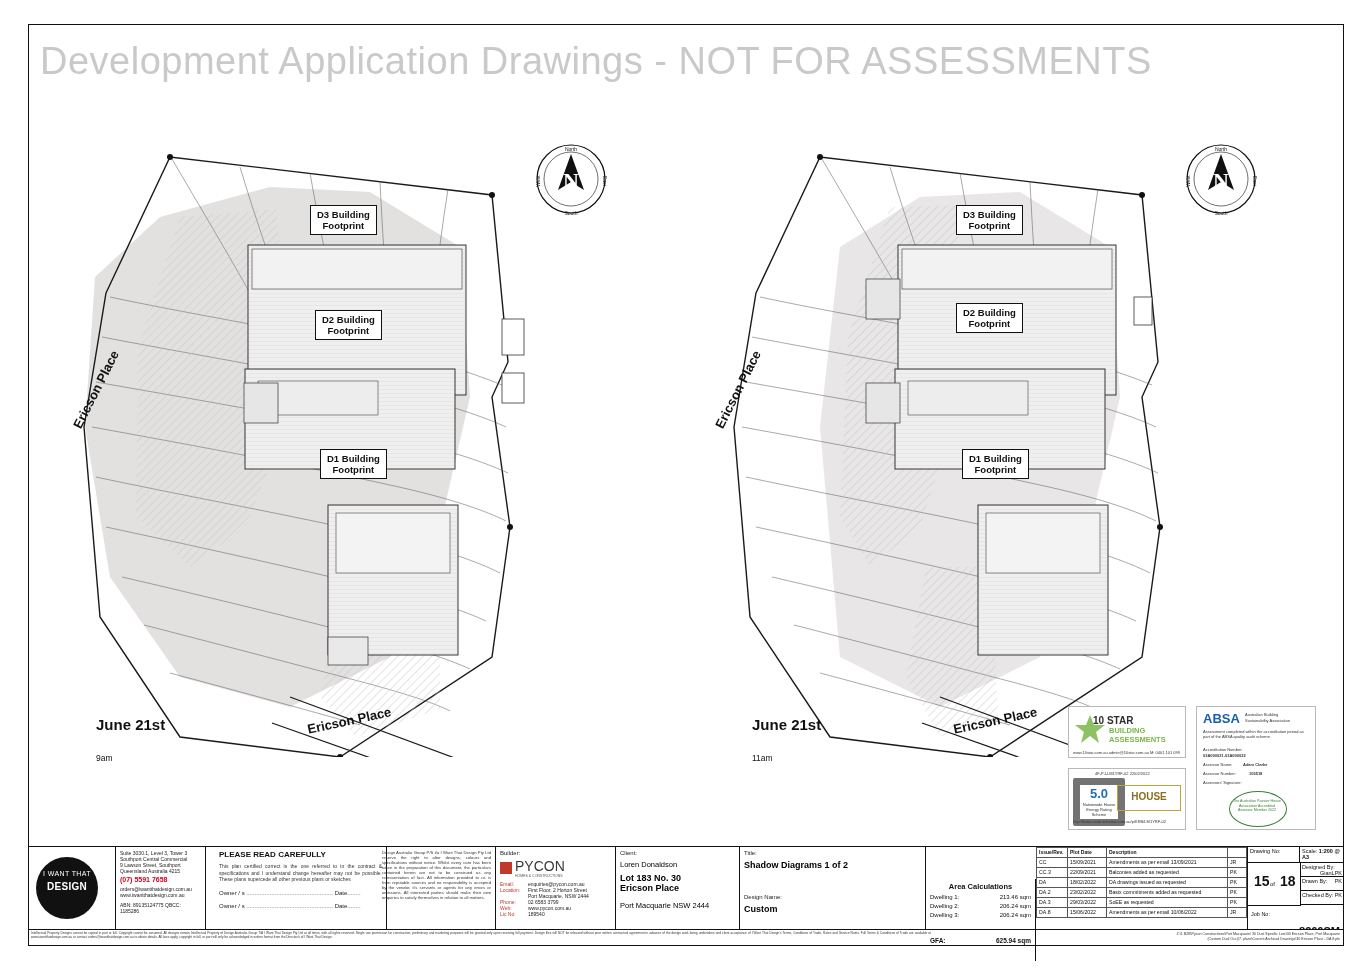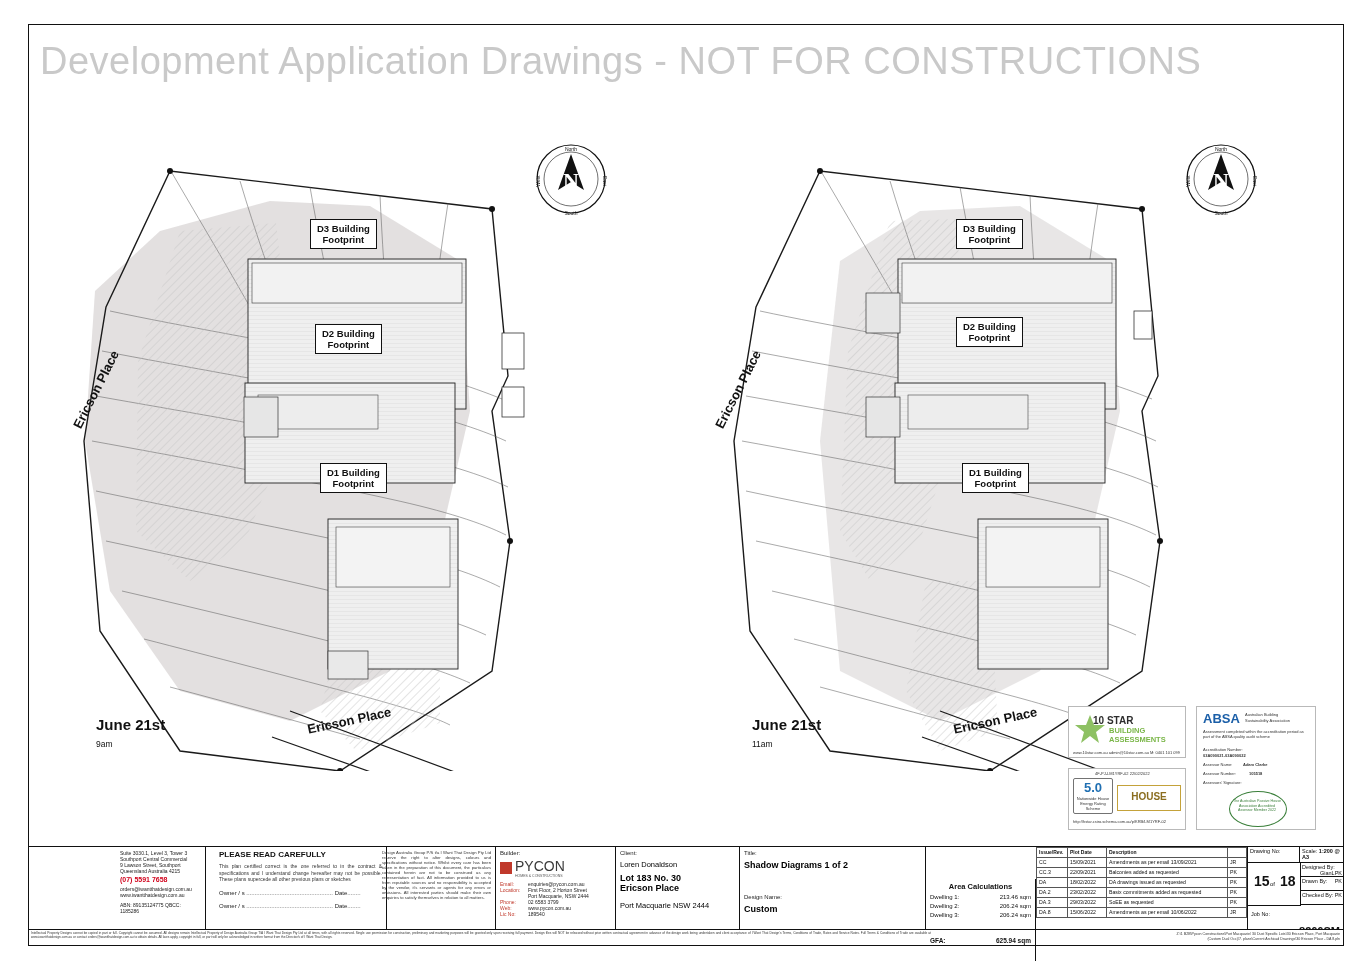"Development Application Drawings - NOT" div.watermark { text: CONSTRUCTIONS -> ASSESSMENTS }
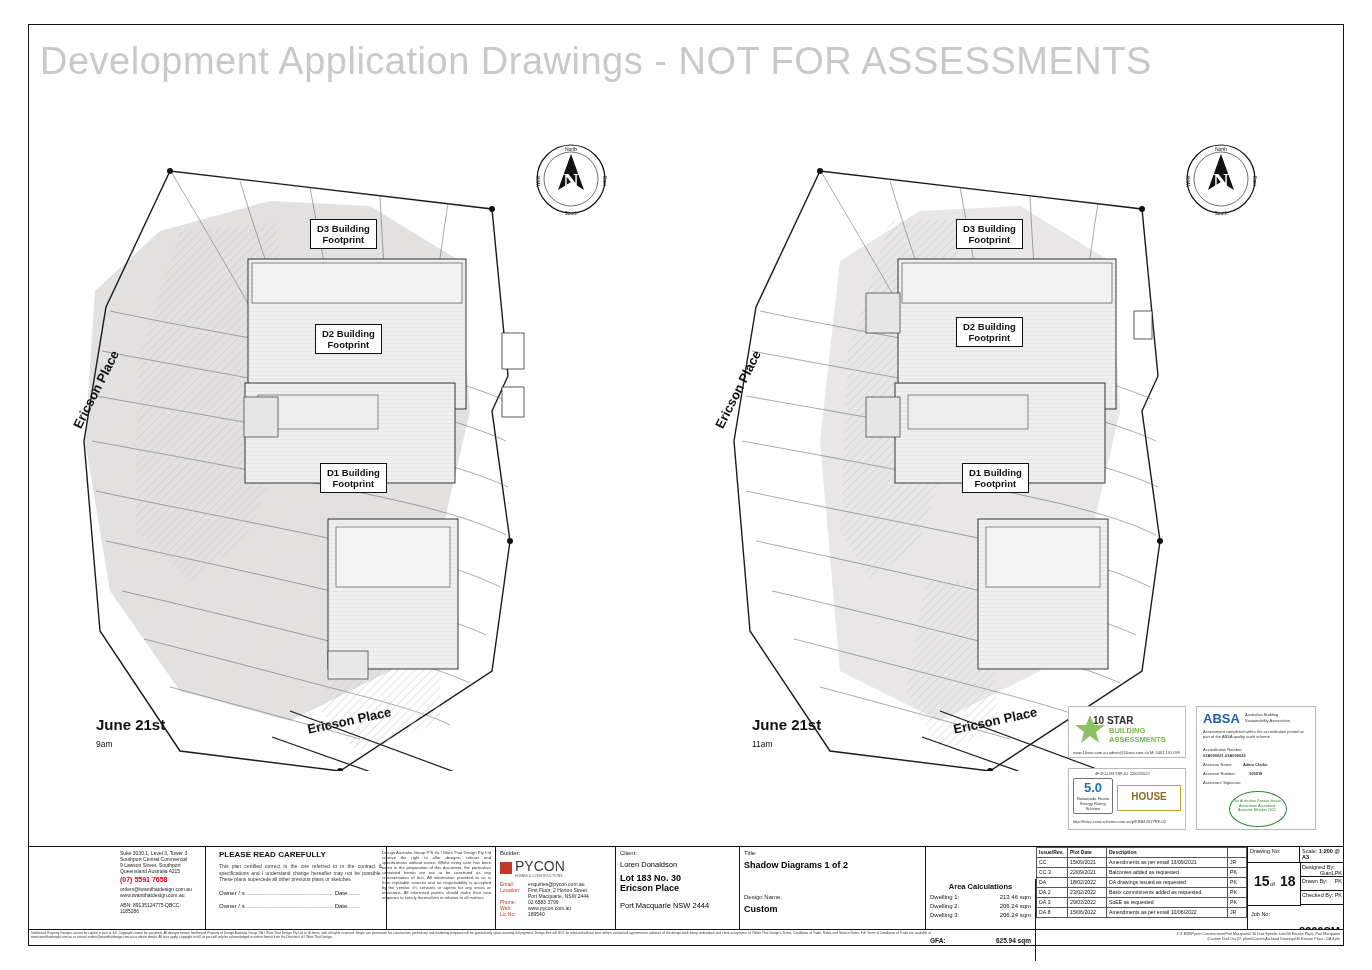"D3 Building" .lotwrap { top: 15px -> 1px }
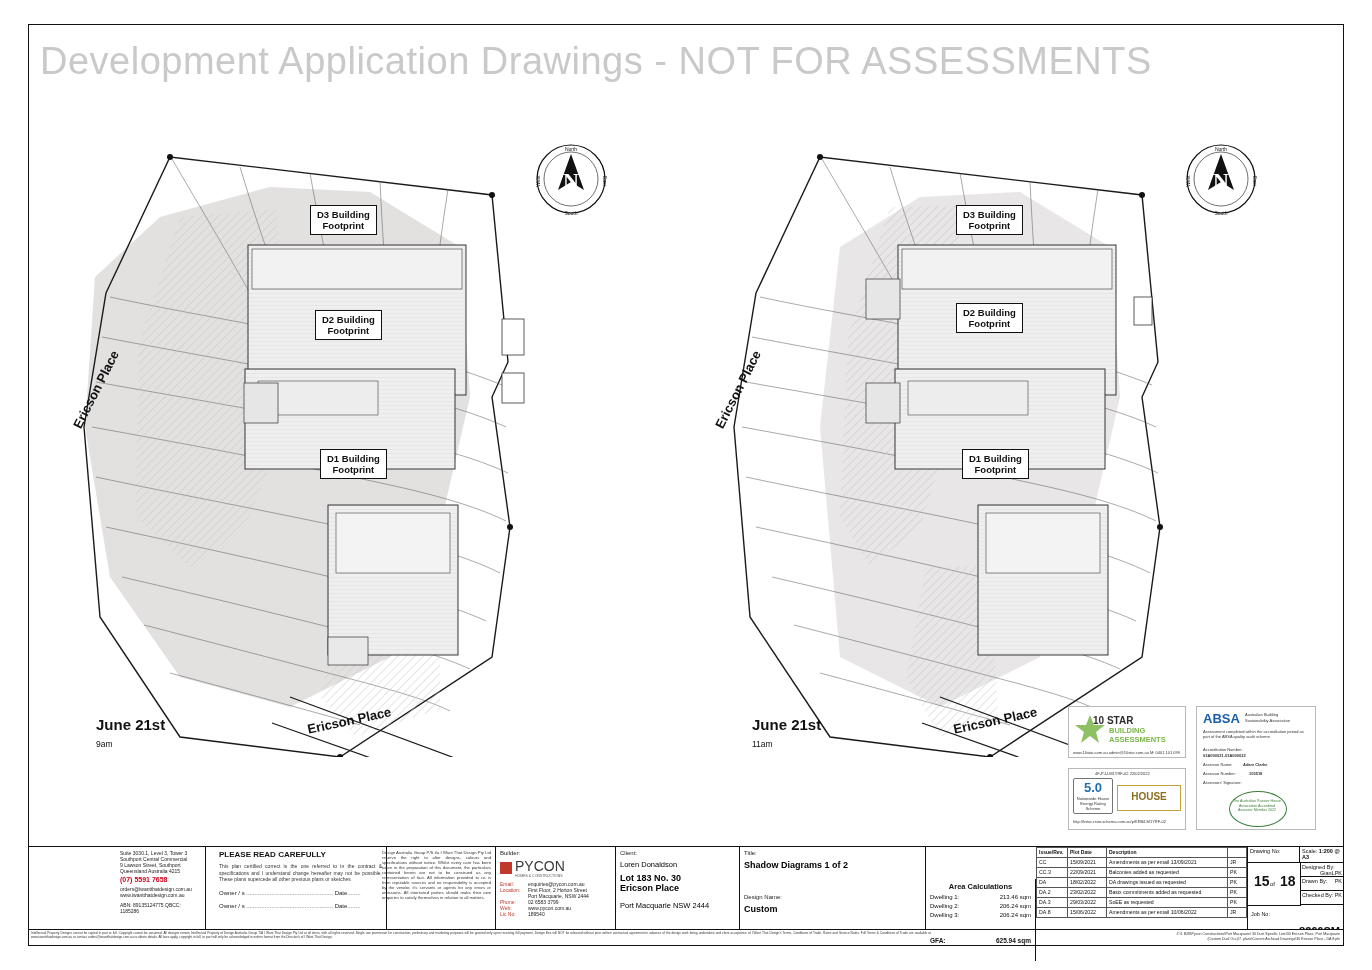"9am" .datebox .d2 { margin-top: 6px -> 20px }
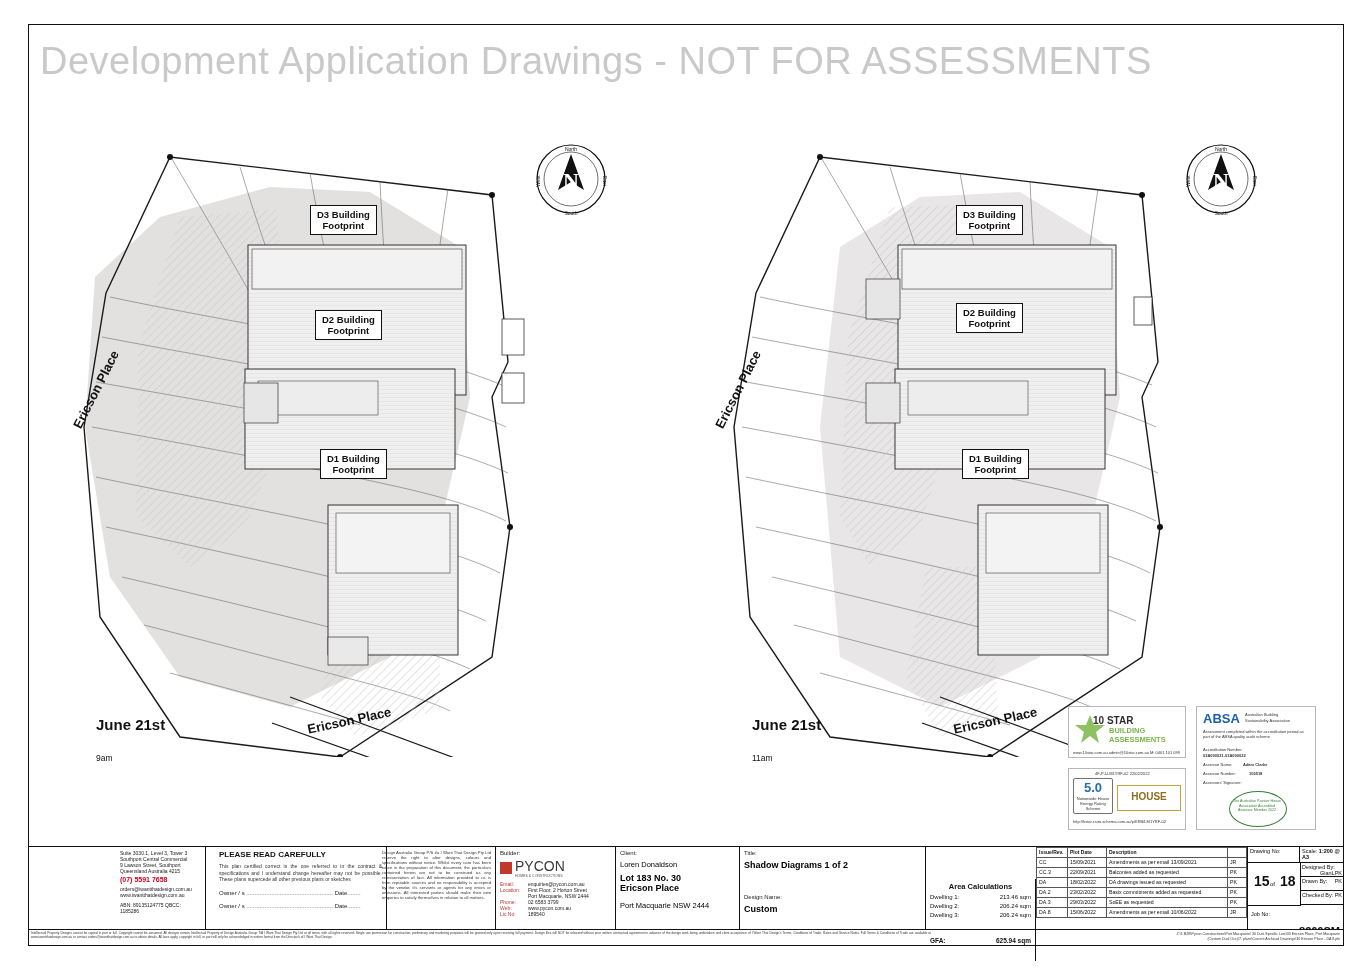"5.0" div { border: 1px solid #737373 -> 7px solid #737373 }
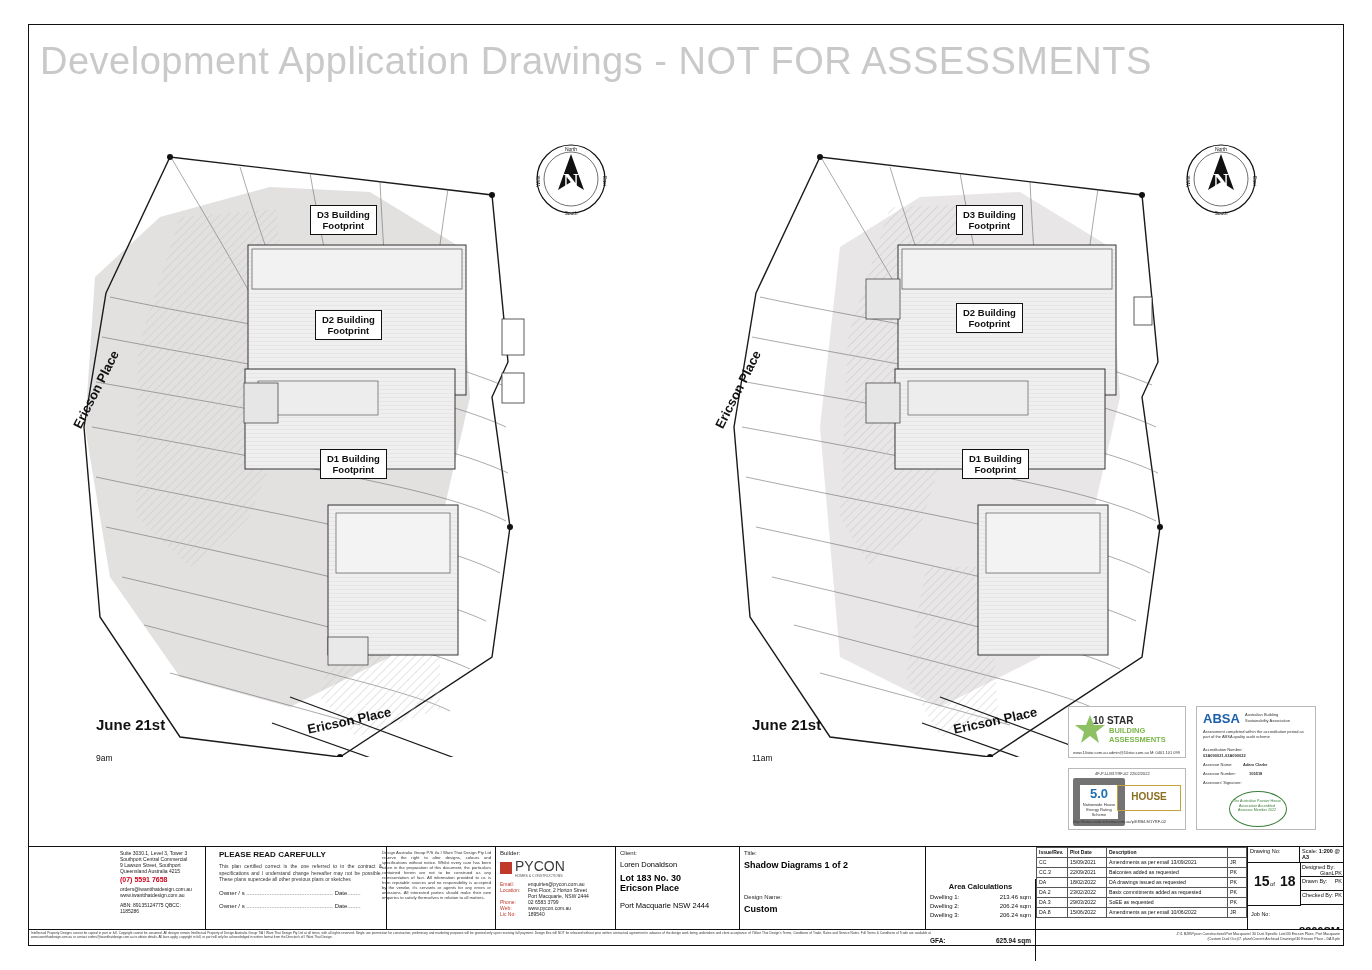"DESIGN" div.tb-cell { html: none -> <div> <div> <div>I WANT THAT</div> <div>DESIGN</div> </div> </div> }
